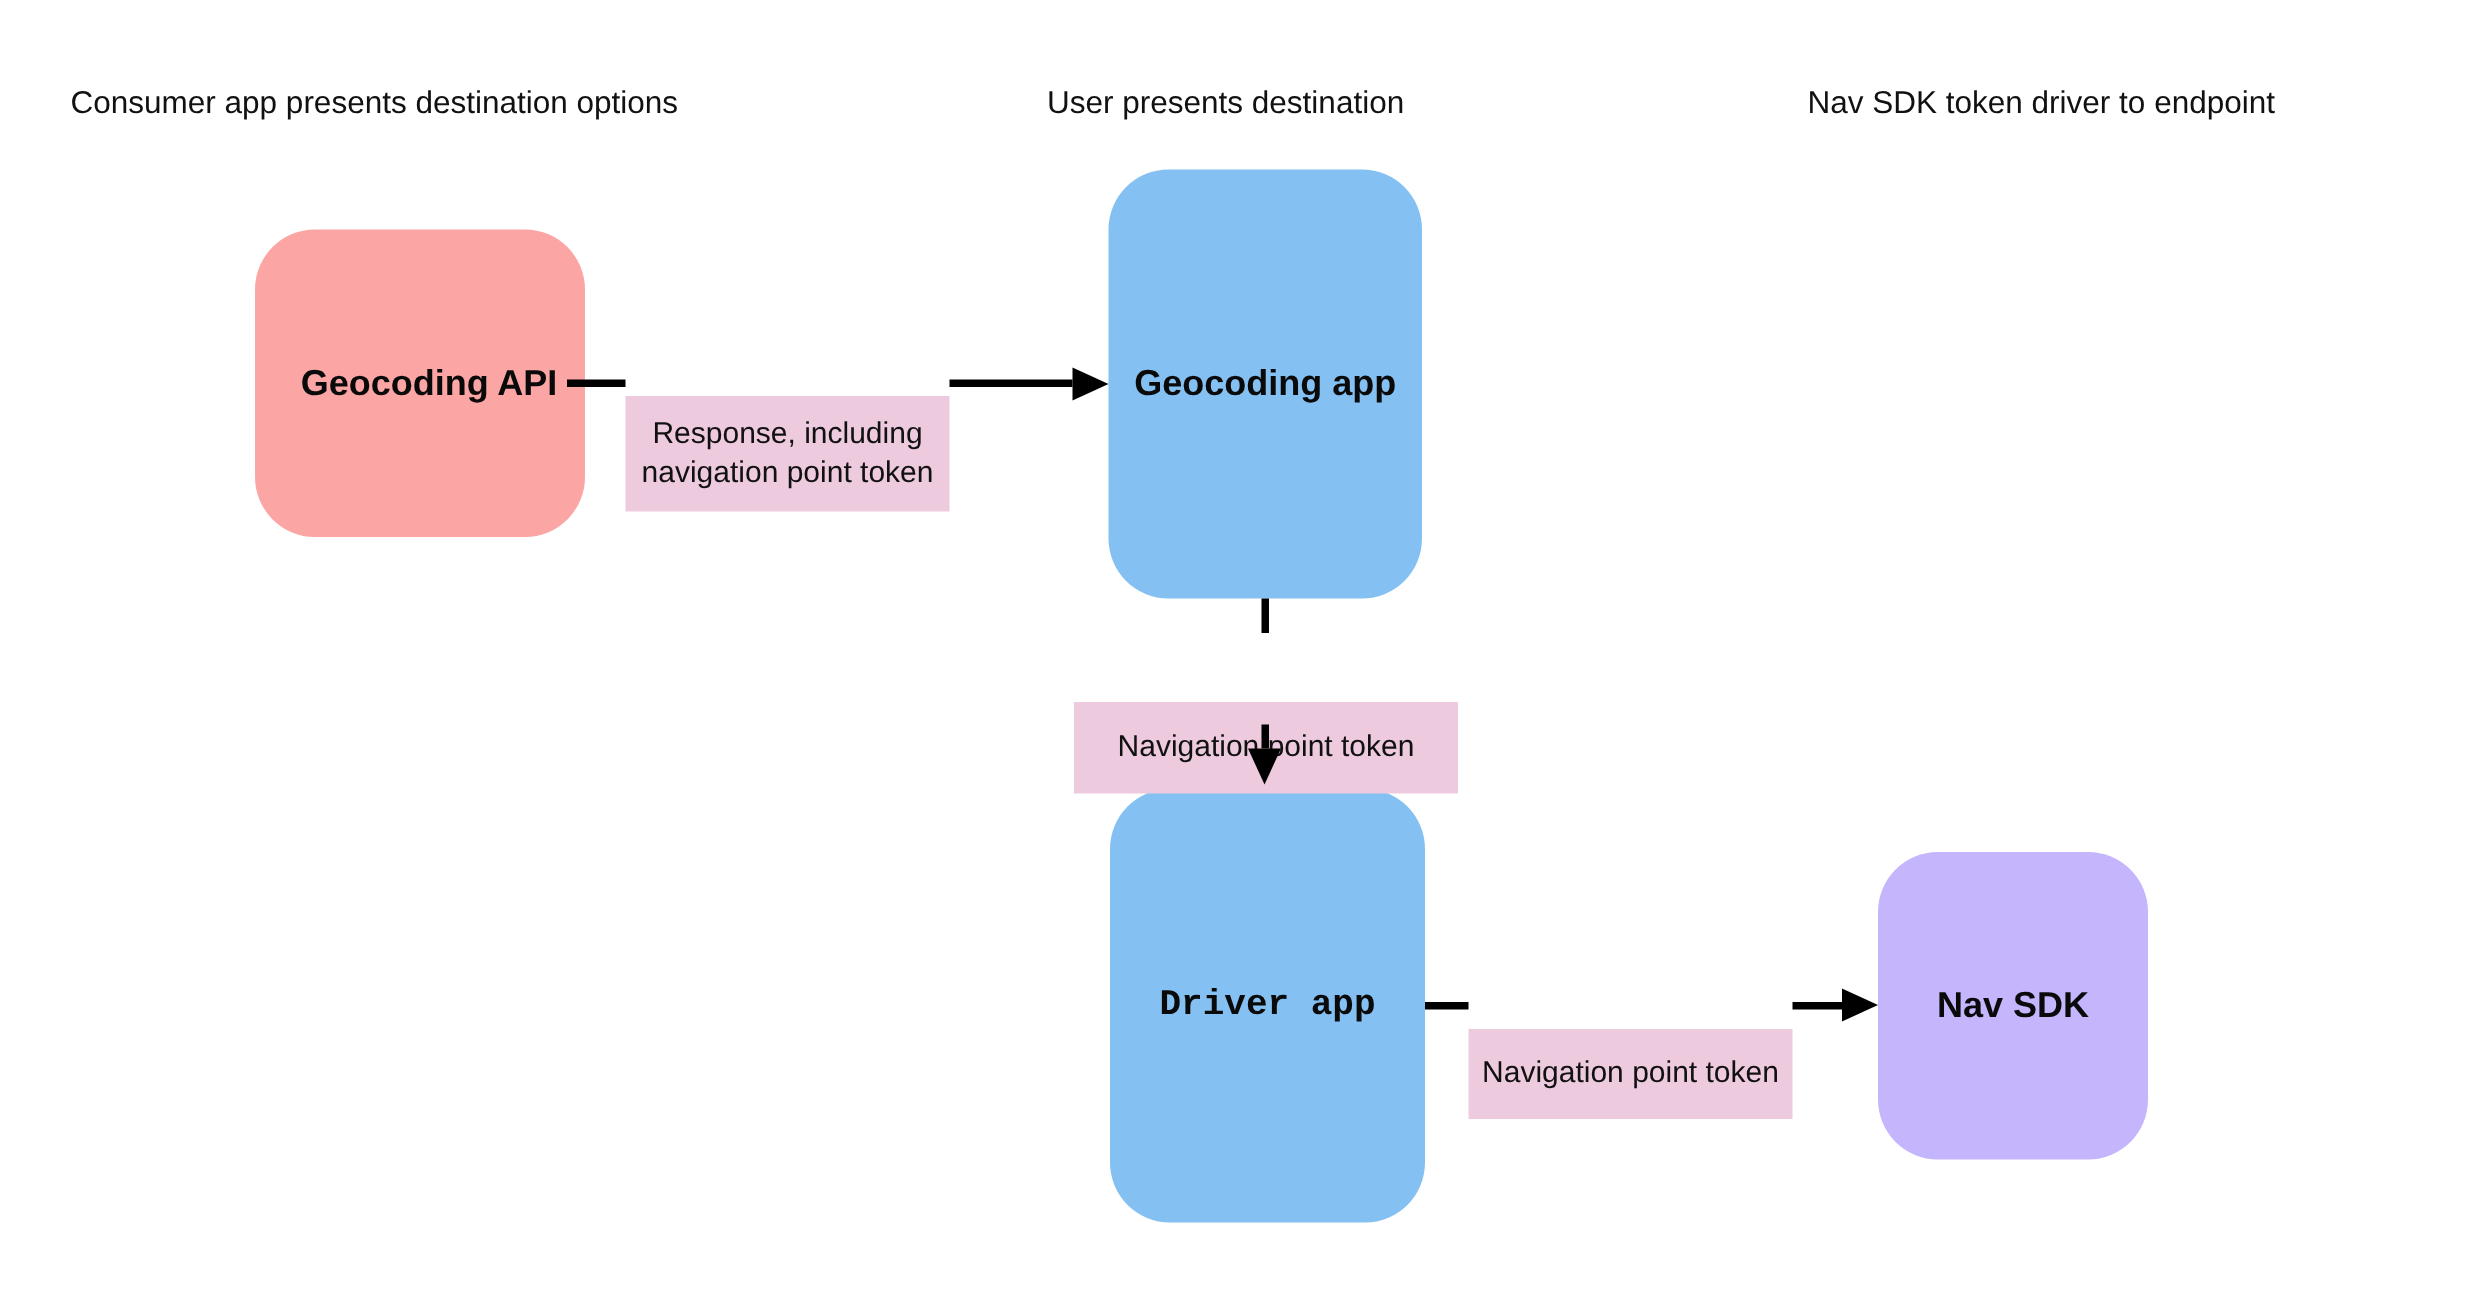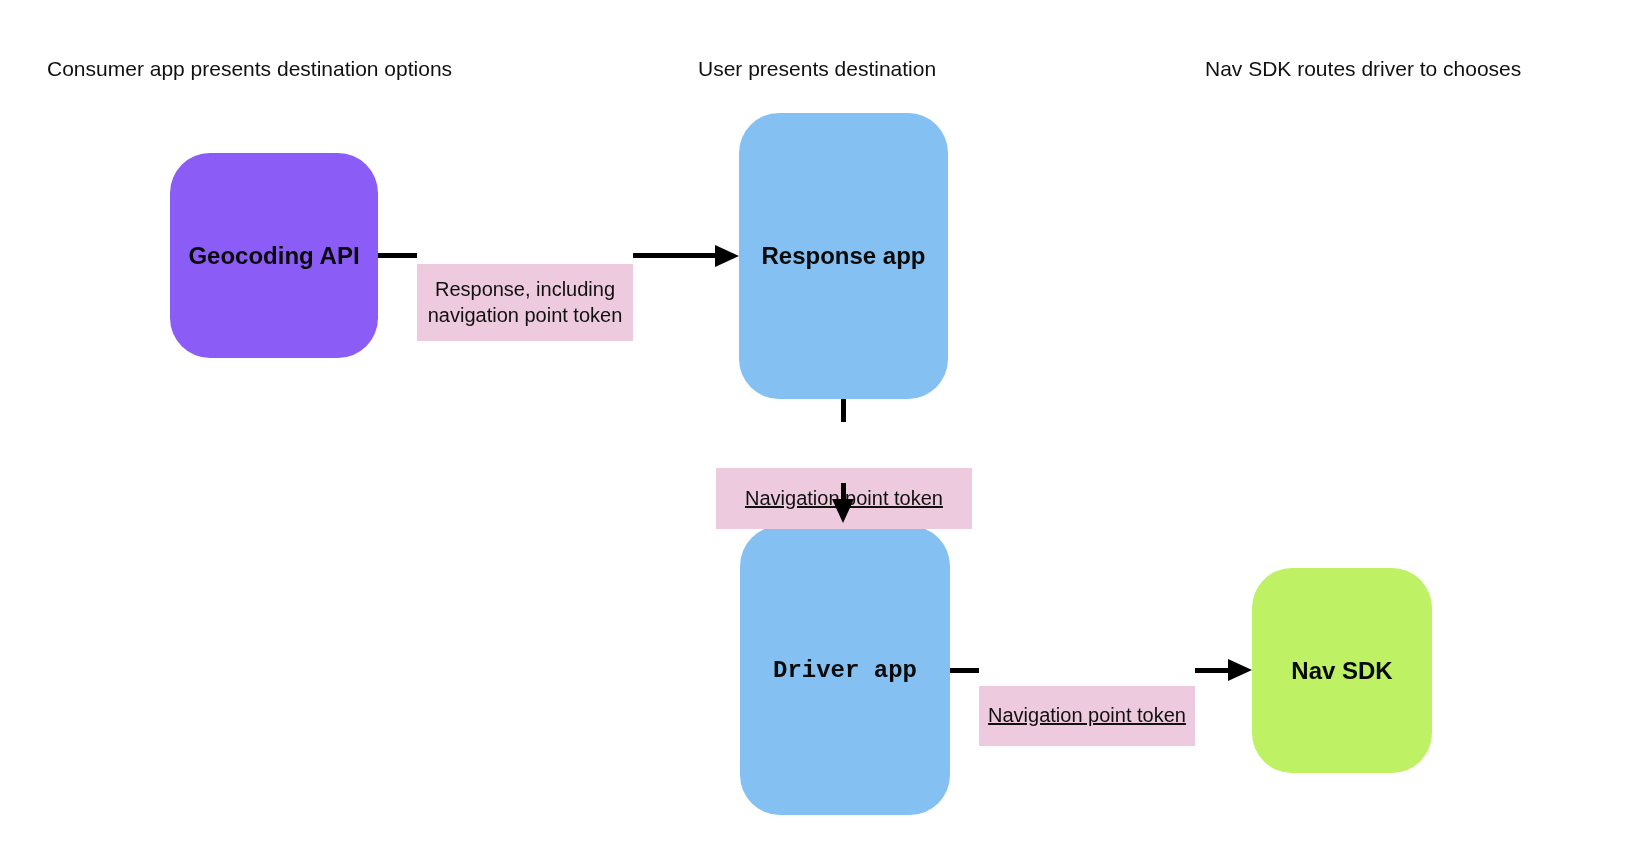"Nav SDK routes driver to" div.stage-label { text: routes driver to chooses -> token driver to endpoint }
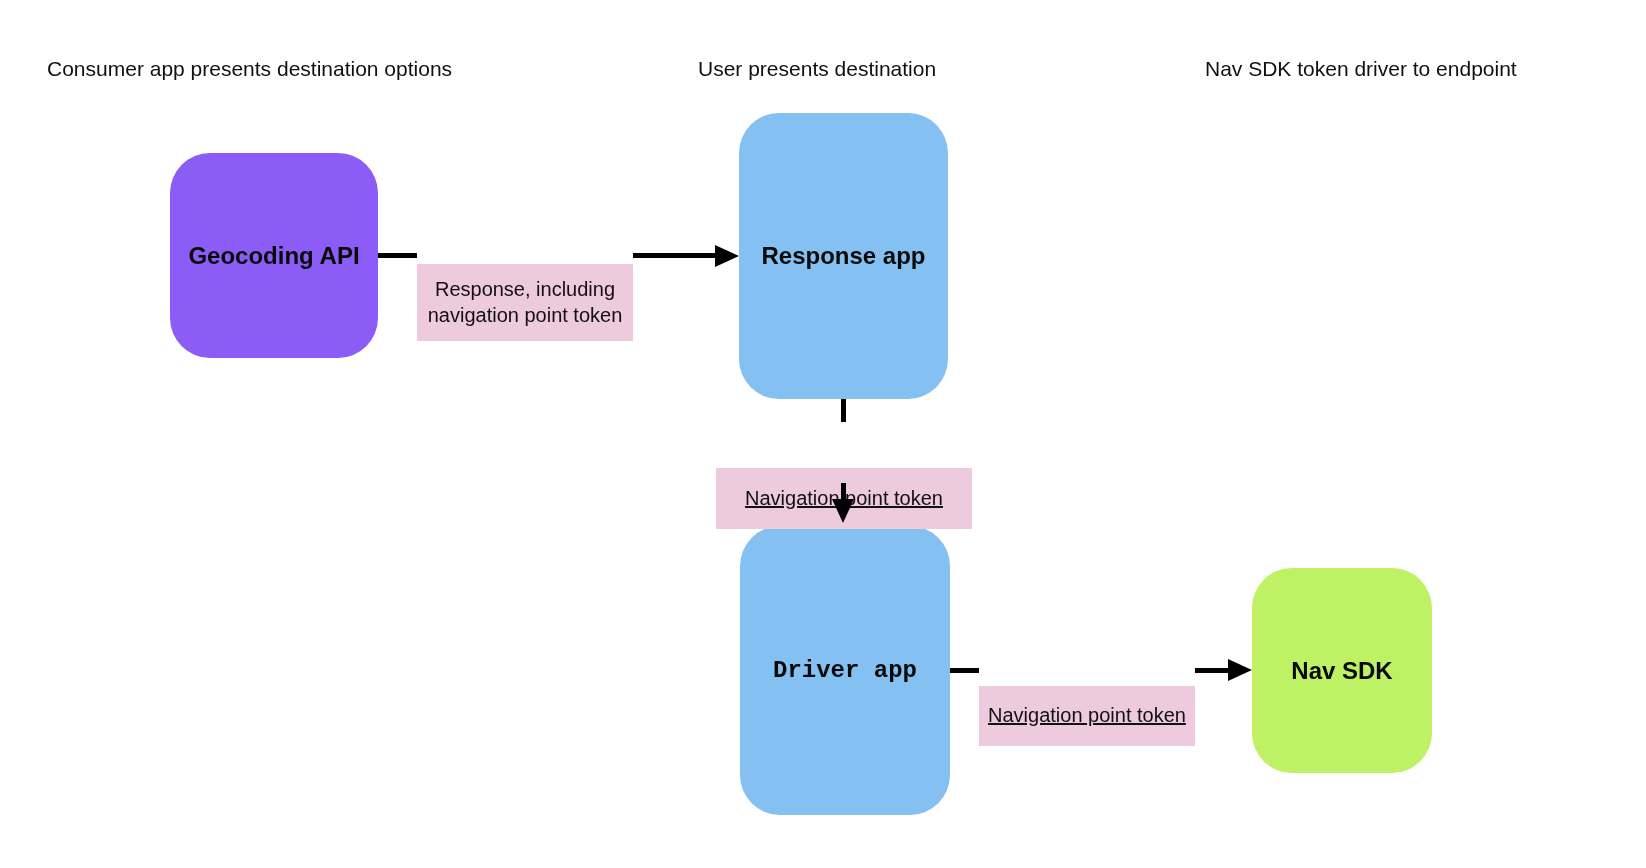"Geocoding API" div.node { background-color: #8b5cf6 -> #fca5a5; padding-left: none -> 12px }
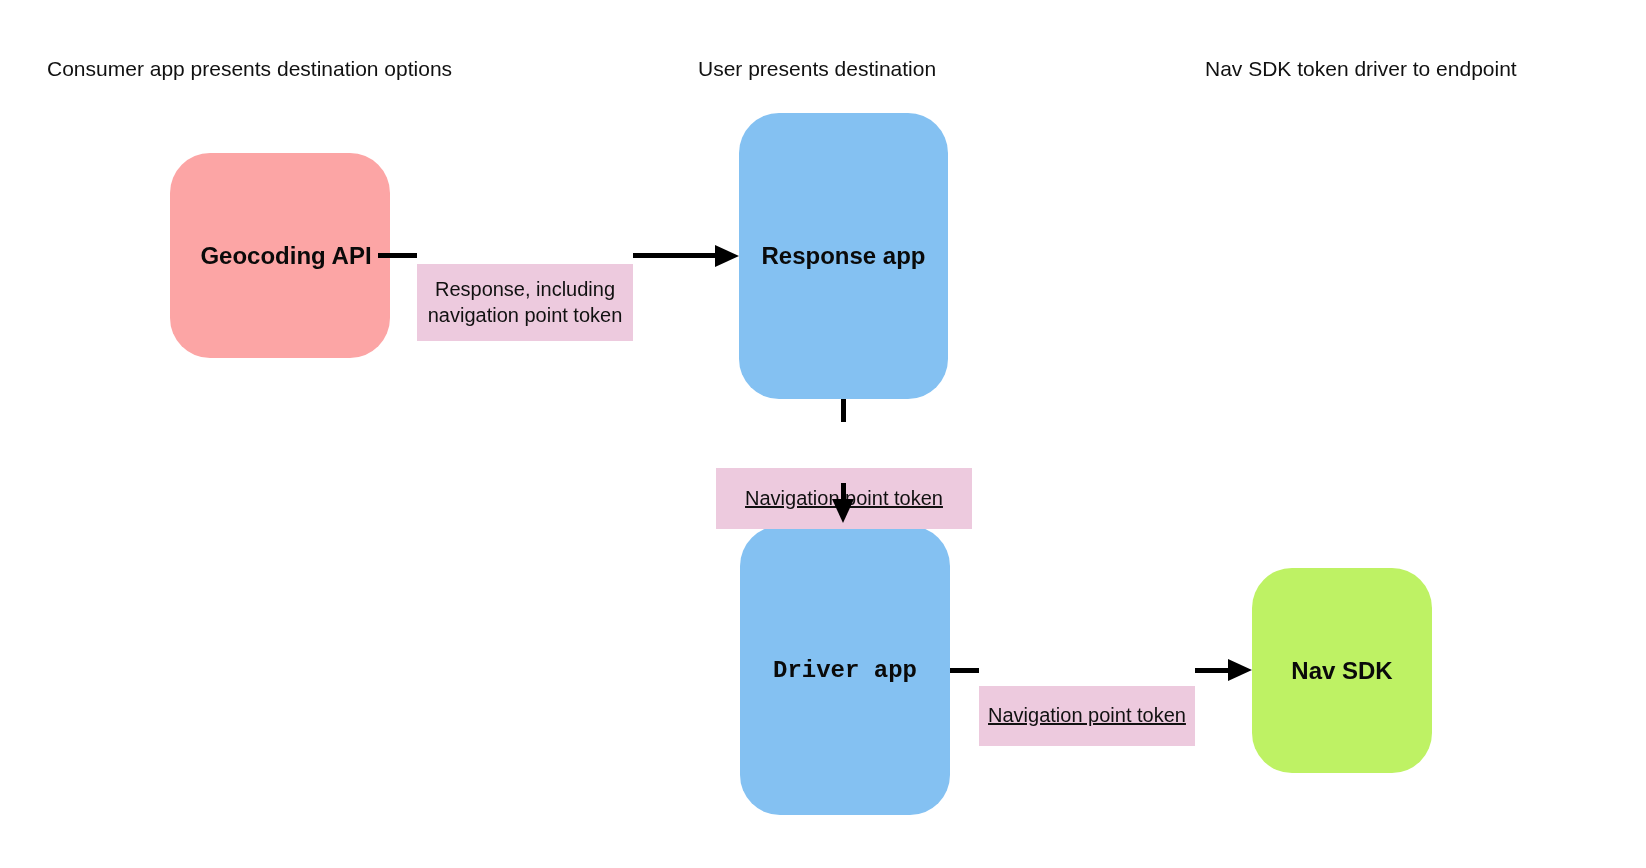"Response app" div.node { text: Response -> Geocoding }
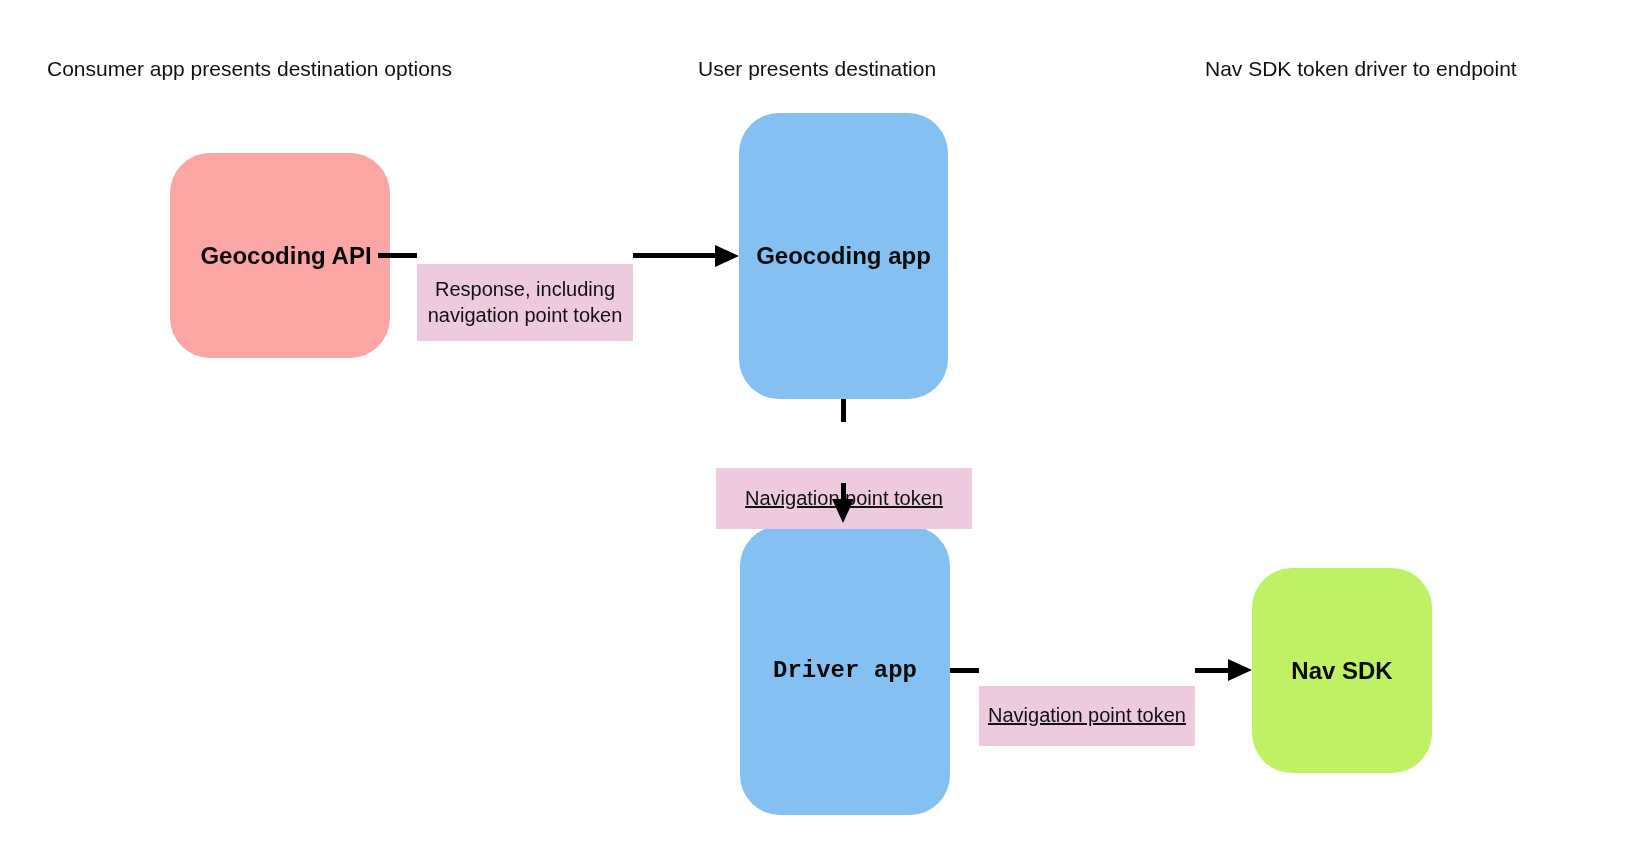"Navigation point token" .edge-label.single { text-decoration: underline -> none }
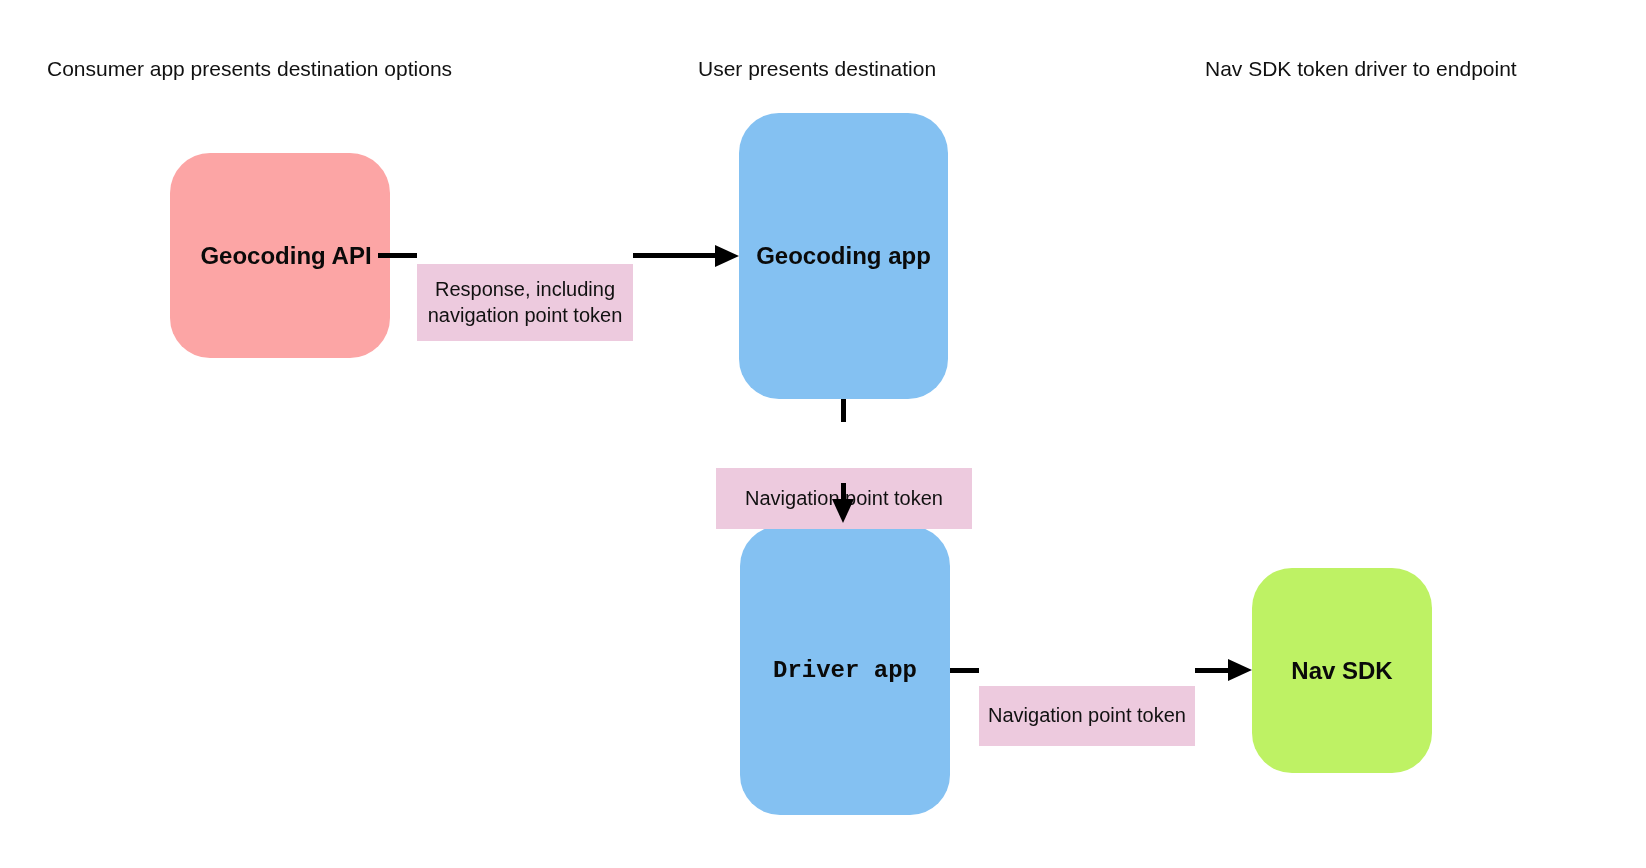"Nav SDK" div.node { background-color: #bef264 -> #c4b5fd }
